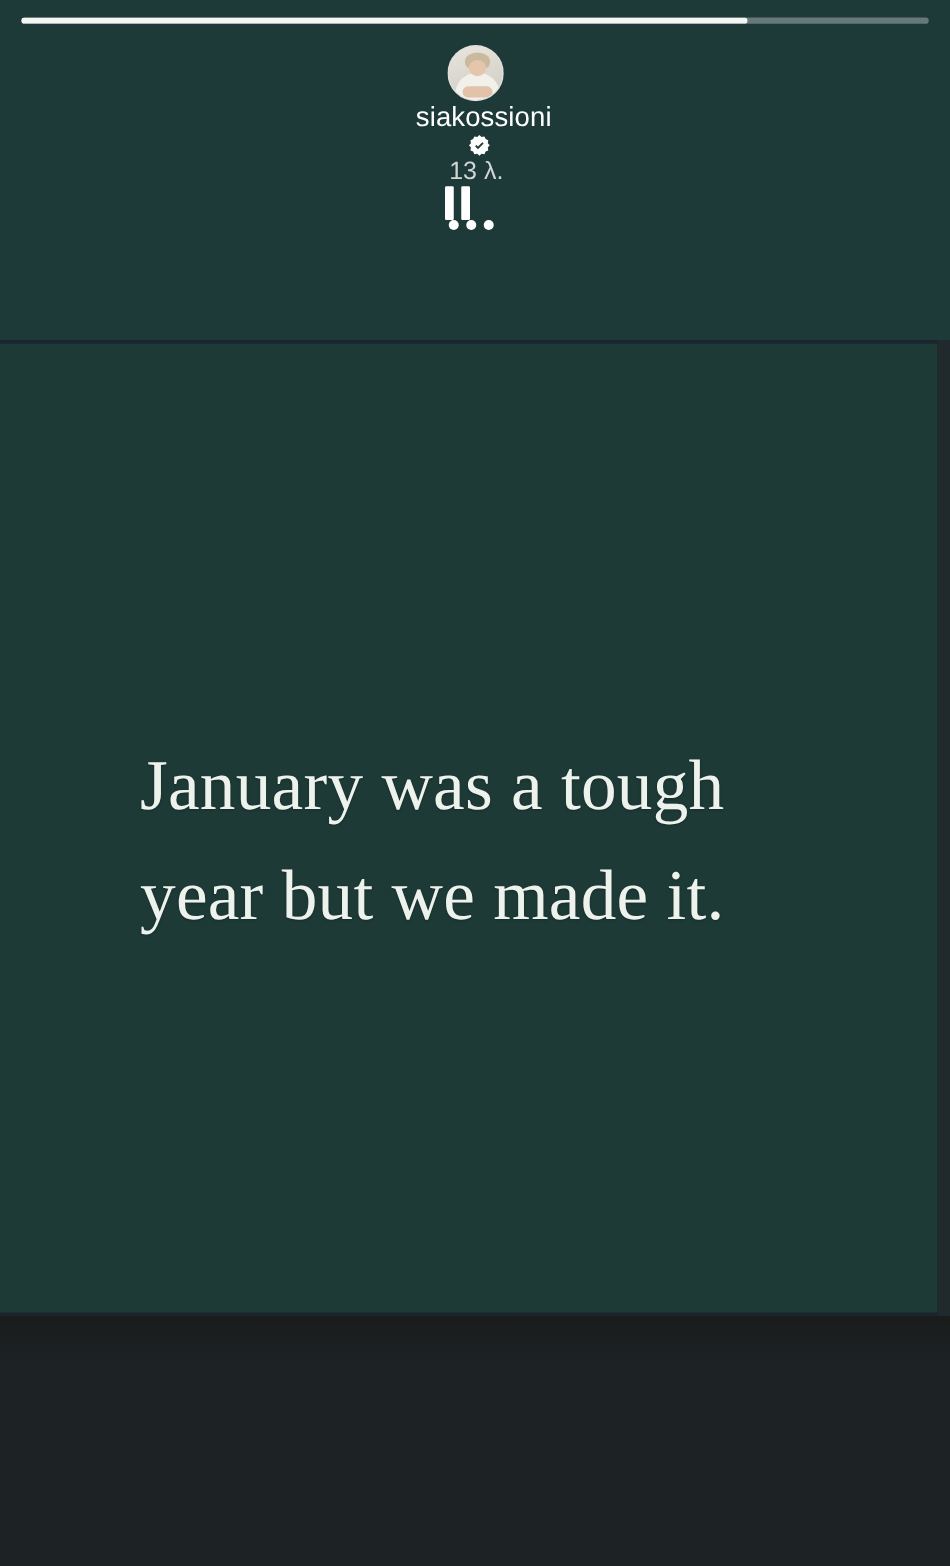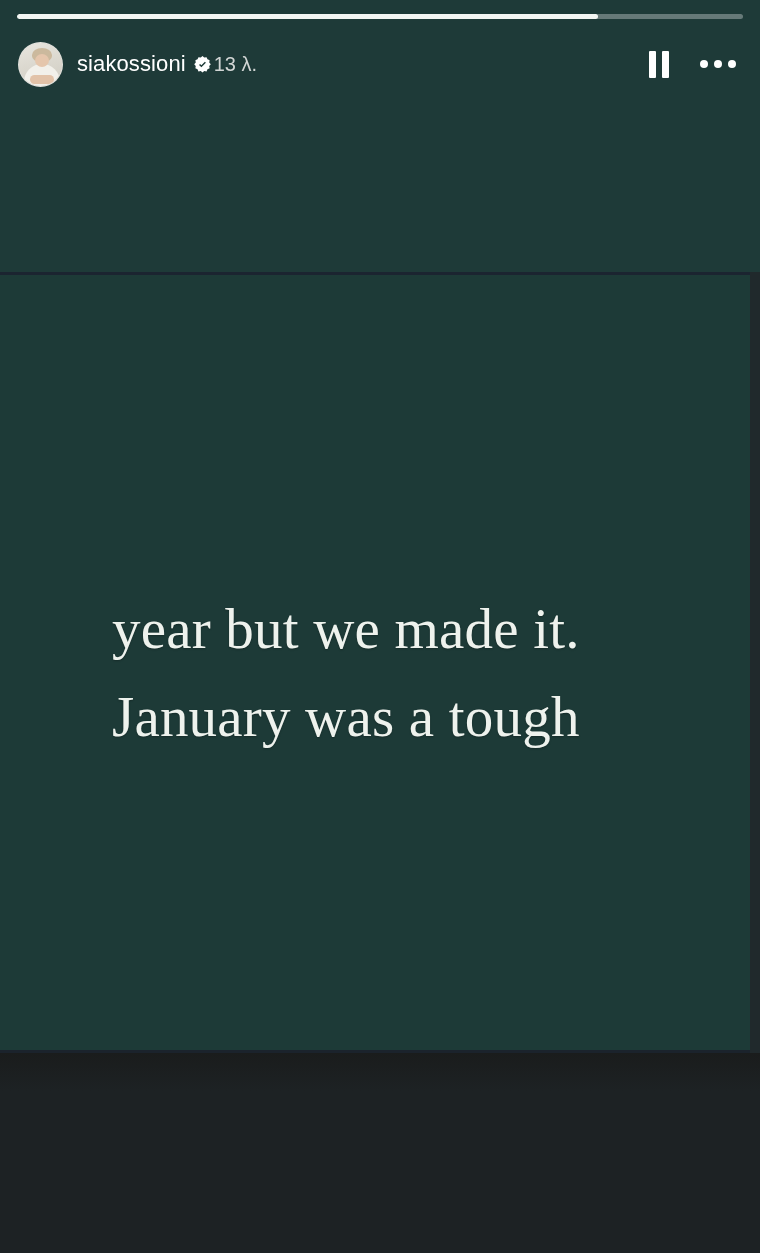"siakossioni" .story-header { flex-direction: none -> column }
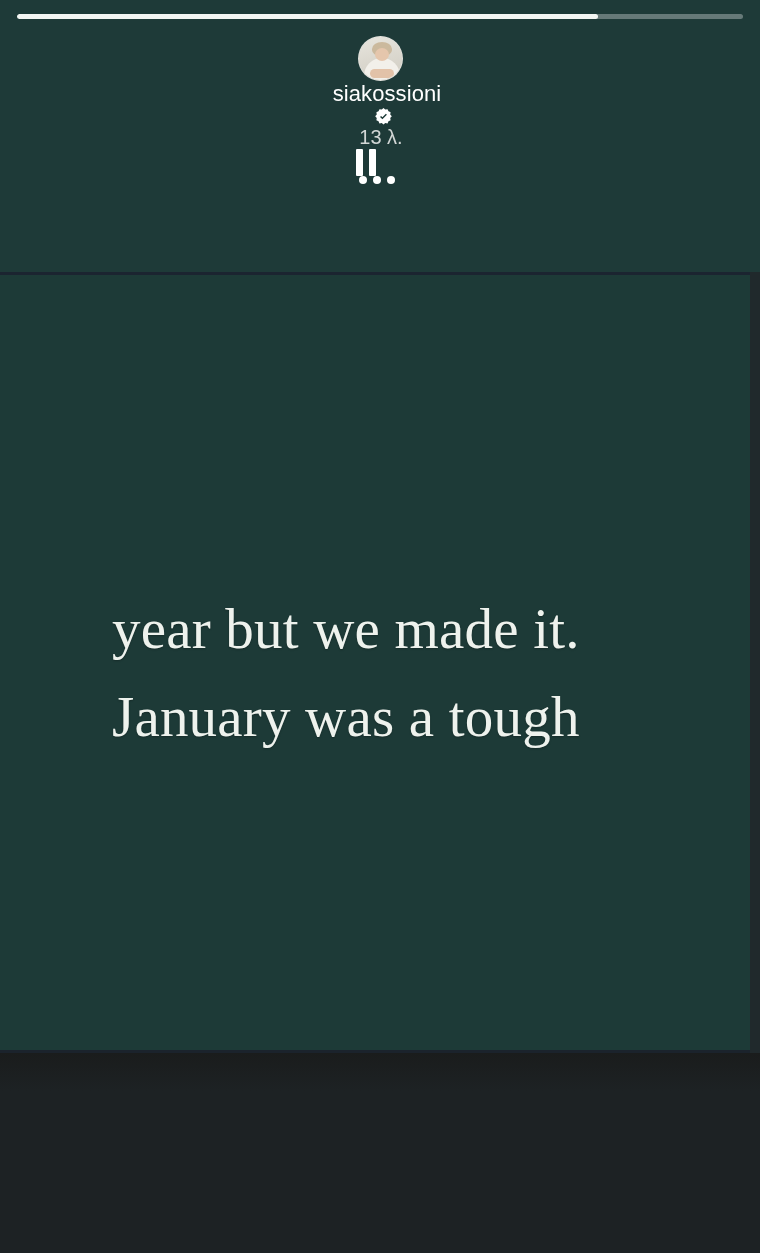"year but we made it." div.story-line { order: before "January was a tough" -> after "January was a tough" }
